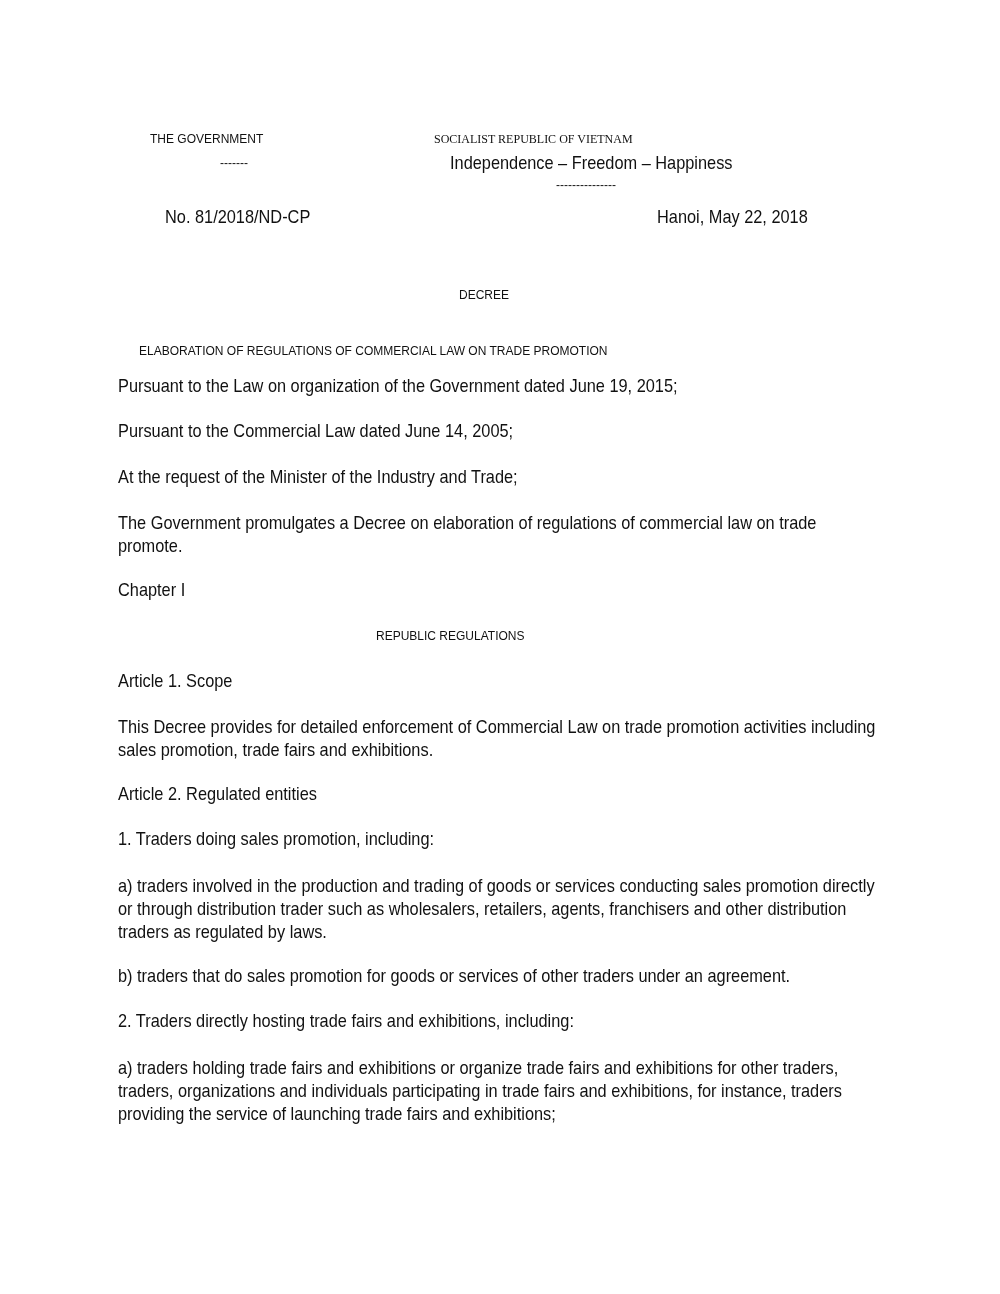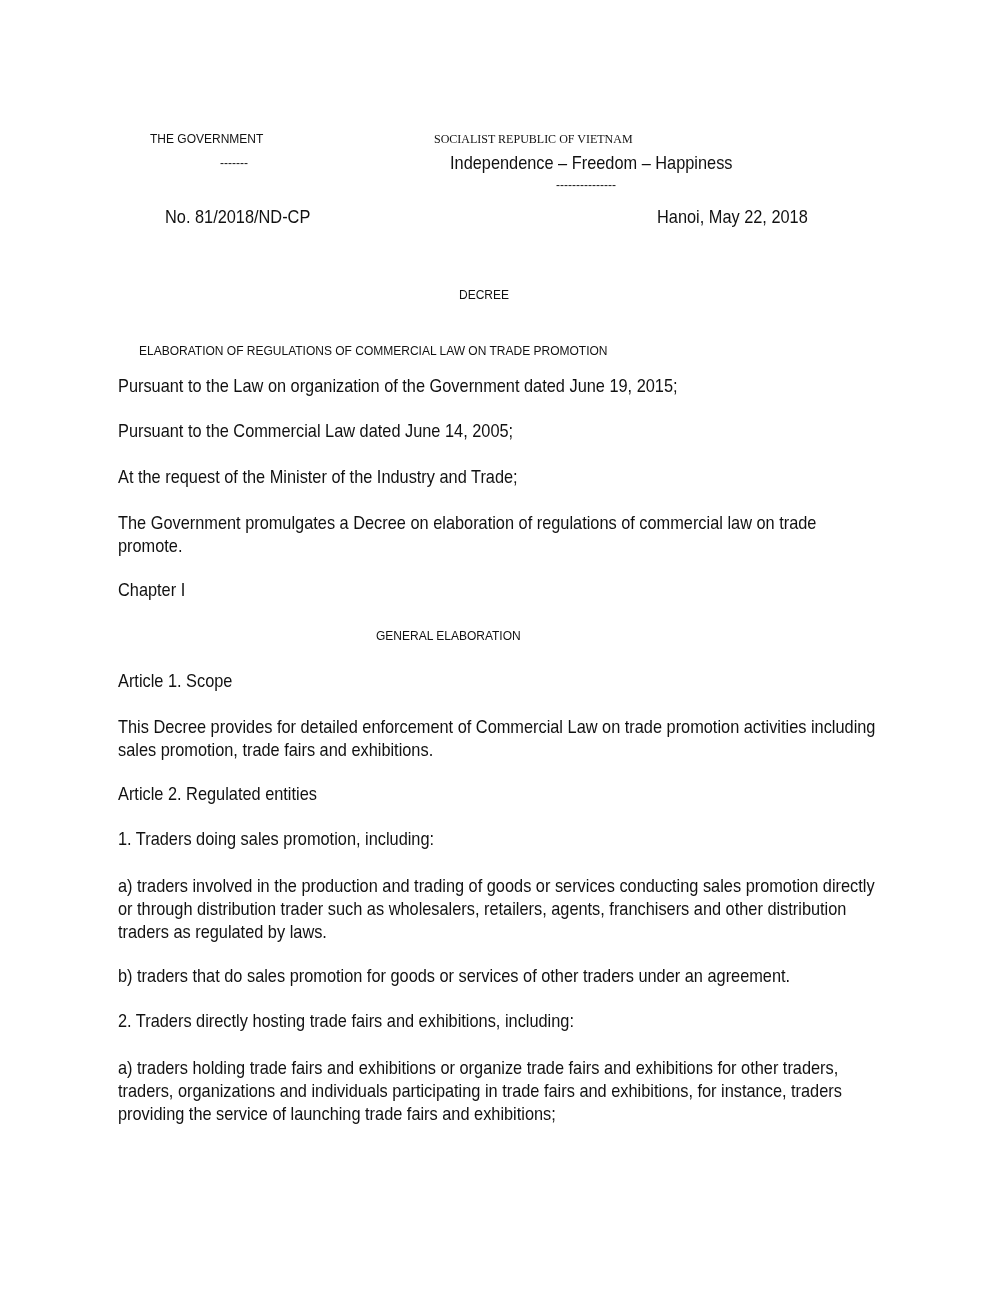"GENERAL ELABORATION" div.t { text: GENERAL ELABORATION -> REPUBLIC REGULATIONS }
